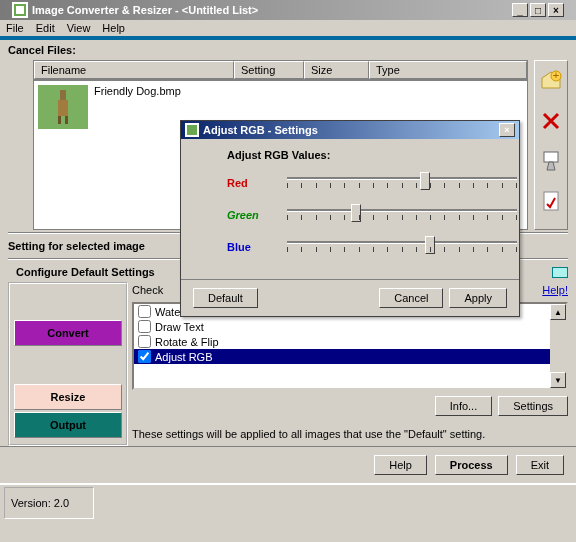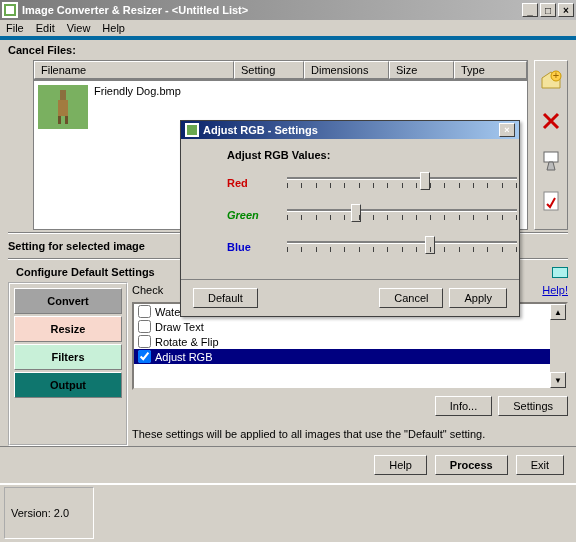"Image Converter & Resizer -" .titlebar { padding: 0 2px -> 0 12px }
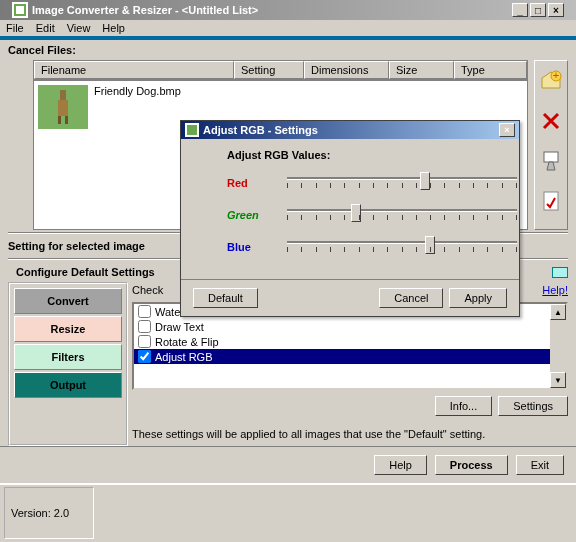"Dimensions" div.th { html: <div>Dimensions</div> -> none }
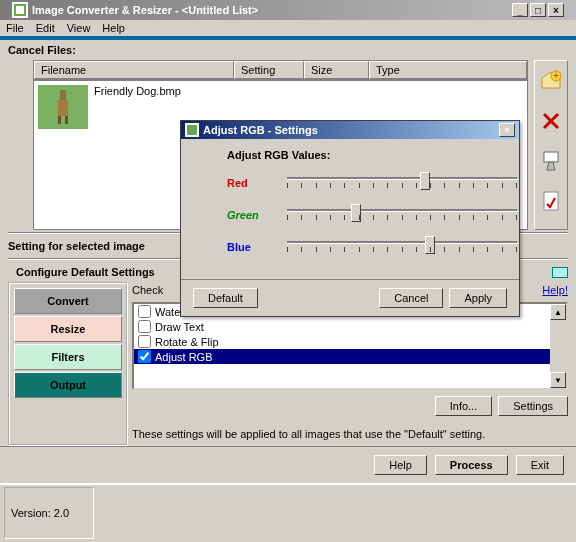"Convert" .t-convert { background: #a3a3a3 -> #a21caf; margin-top: none -> 32px }
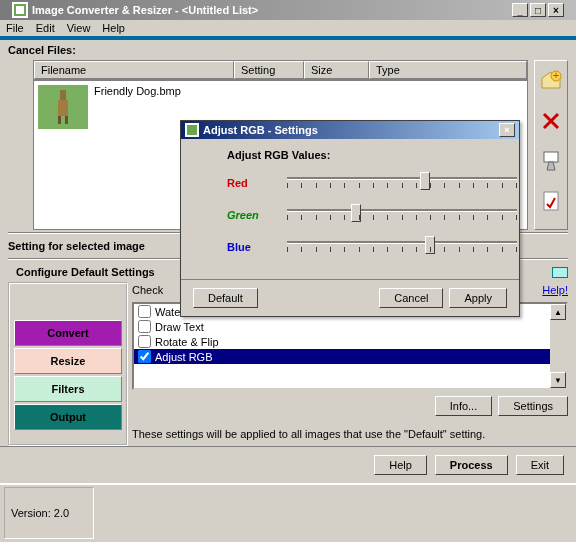"Resize" .t-resize { margin-top: none -> 36px }
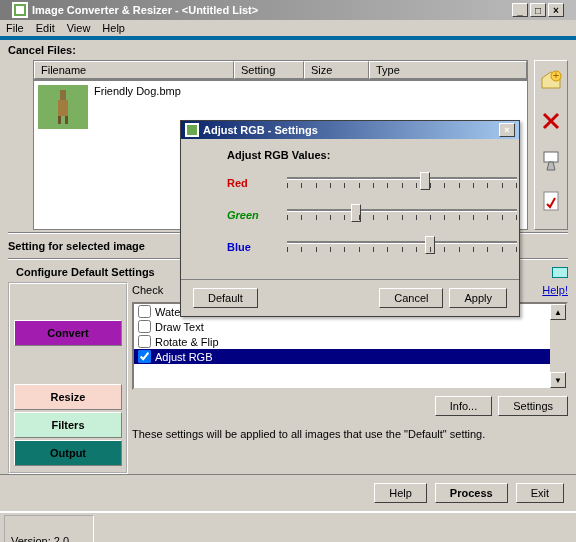"Filters" div.tab-btn { html: <div>Filters</div> -> none }
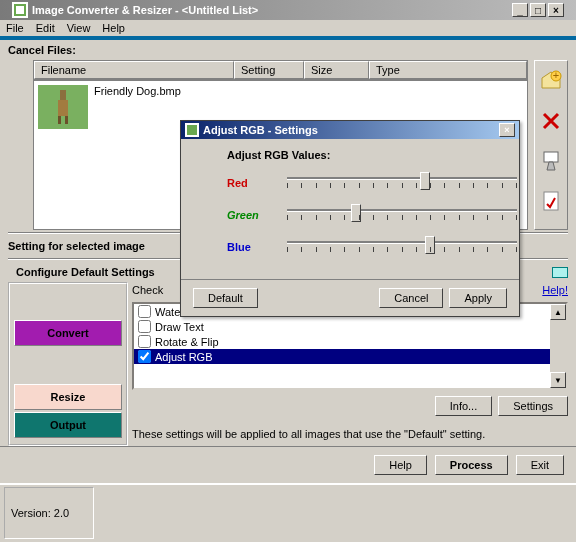"Version: 2.0" .status-cell { padding: 19px 6px -> 9px 6px }
